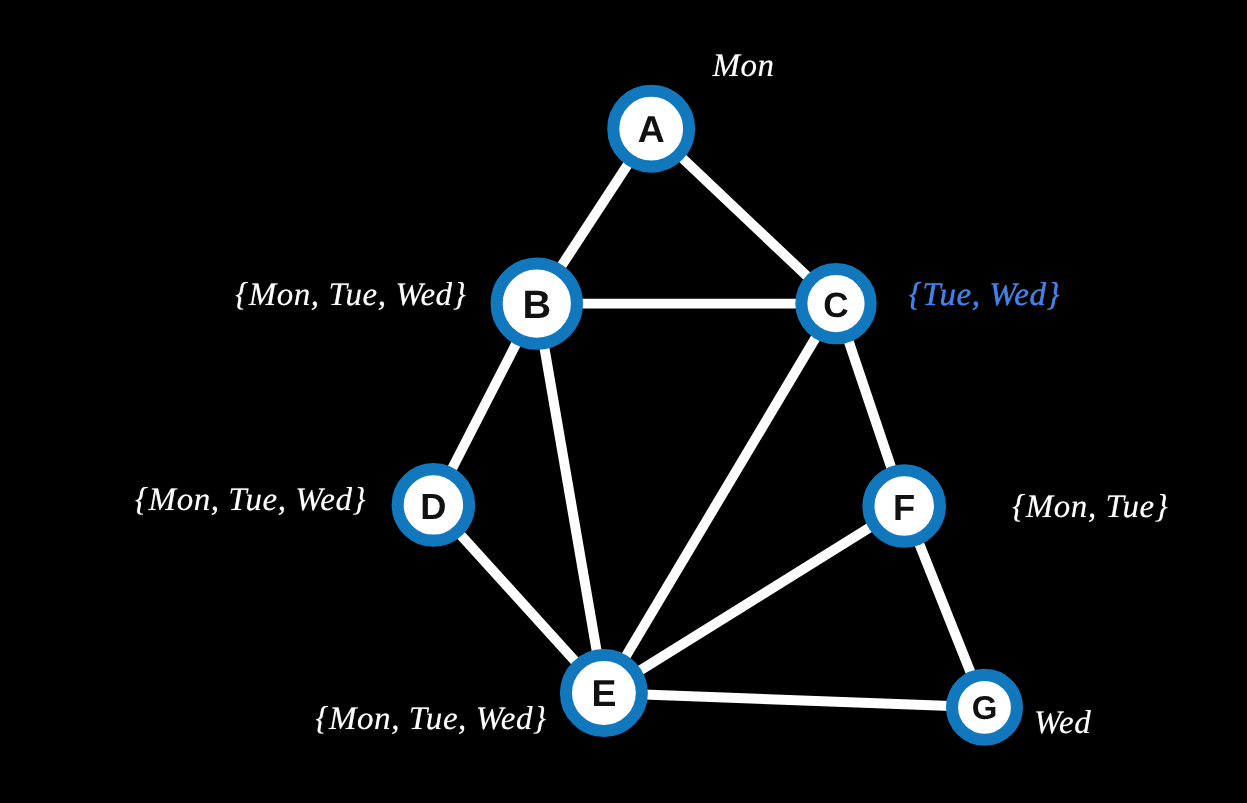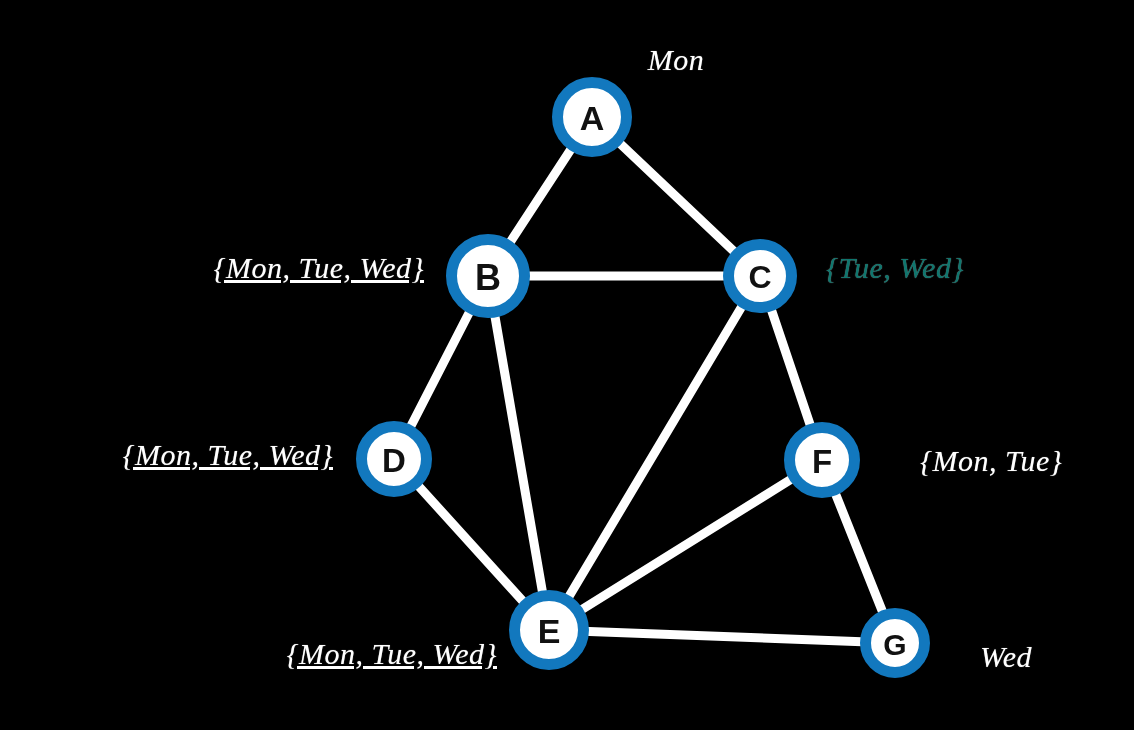"{Mon, Tue, Wed}" .lbl-left { text-decoration: underline -> none }
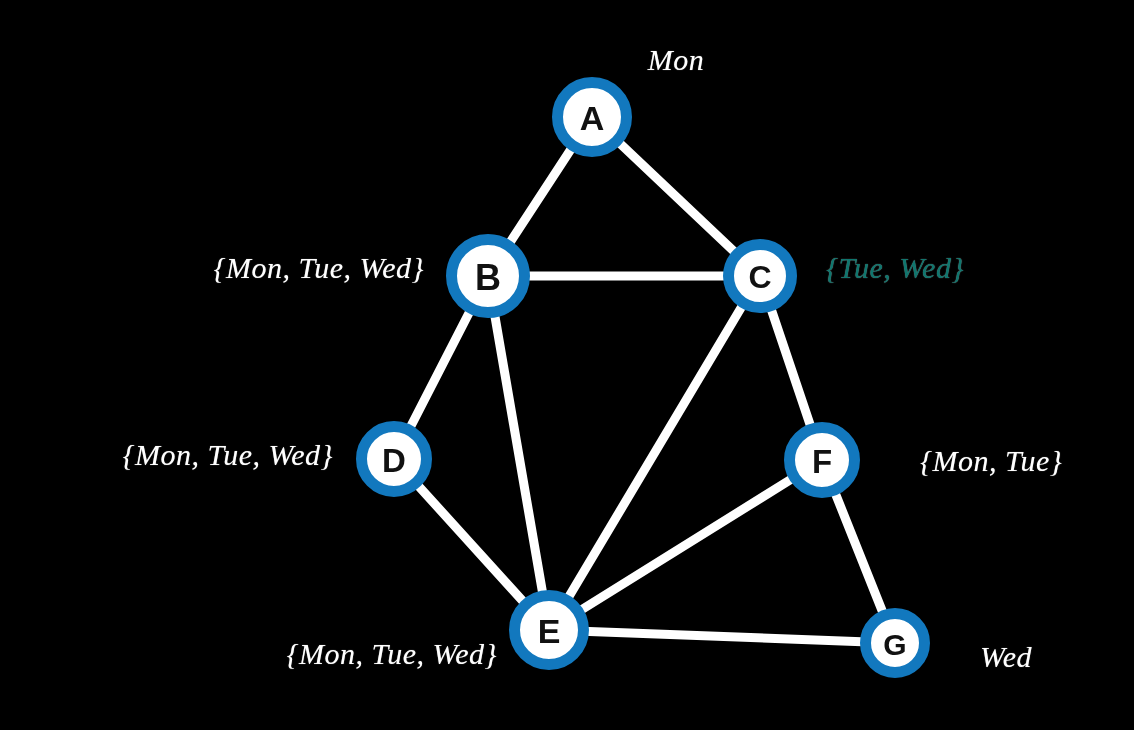"{Tue, Wed}" div.domain-label { color: #0f766e -> #3b82f6 }
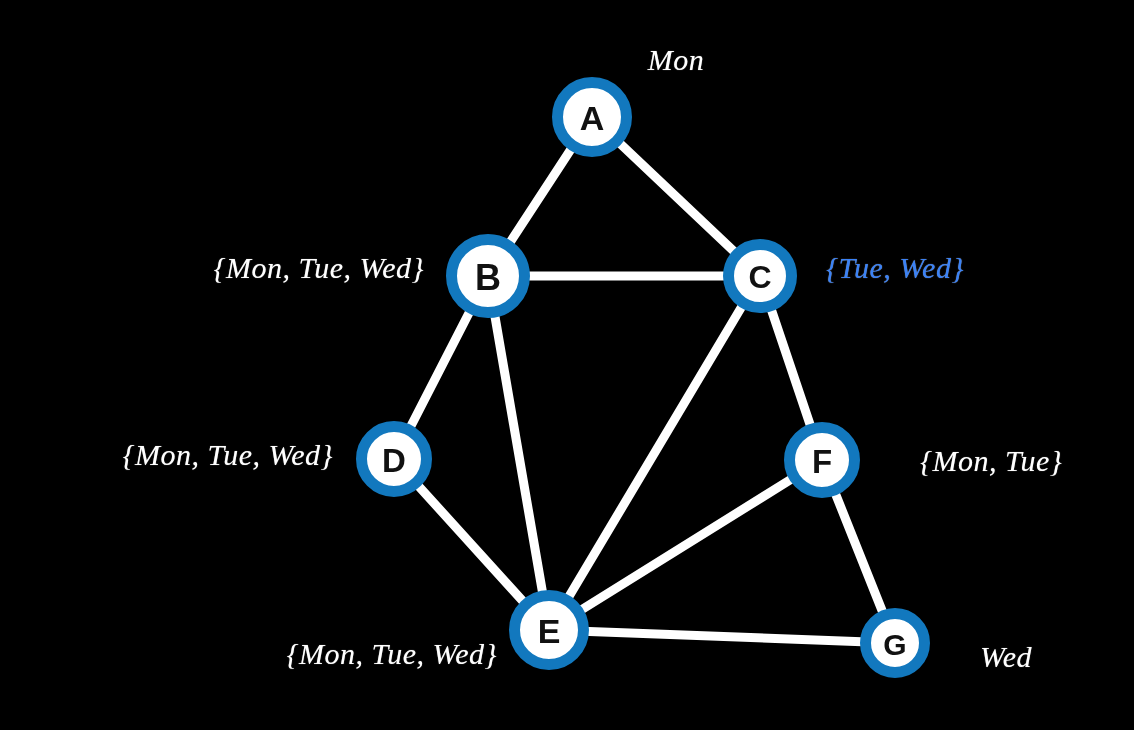"Wed" div.domain-label { margin-left: 40px -> none }
